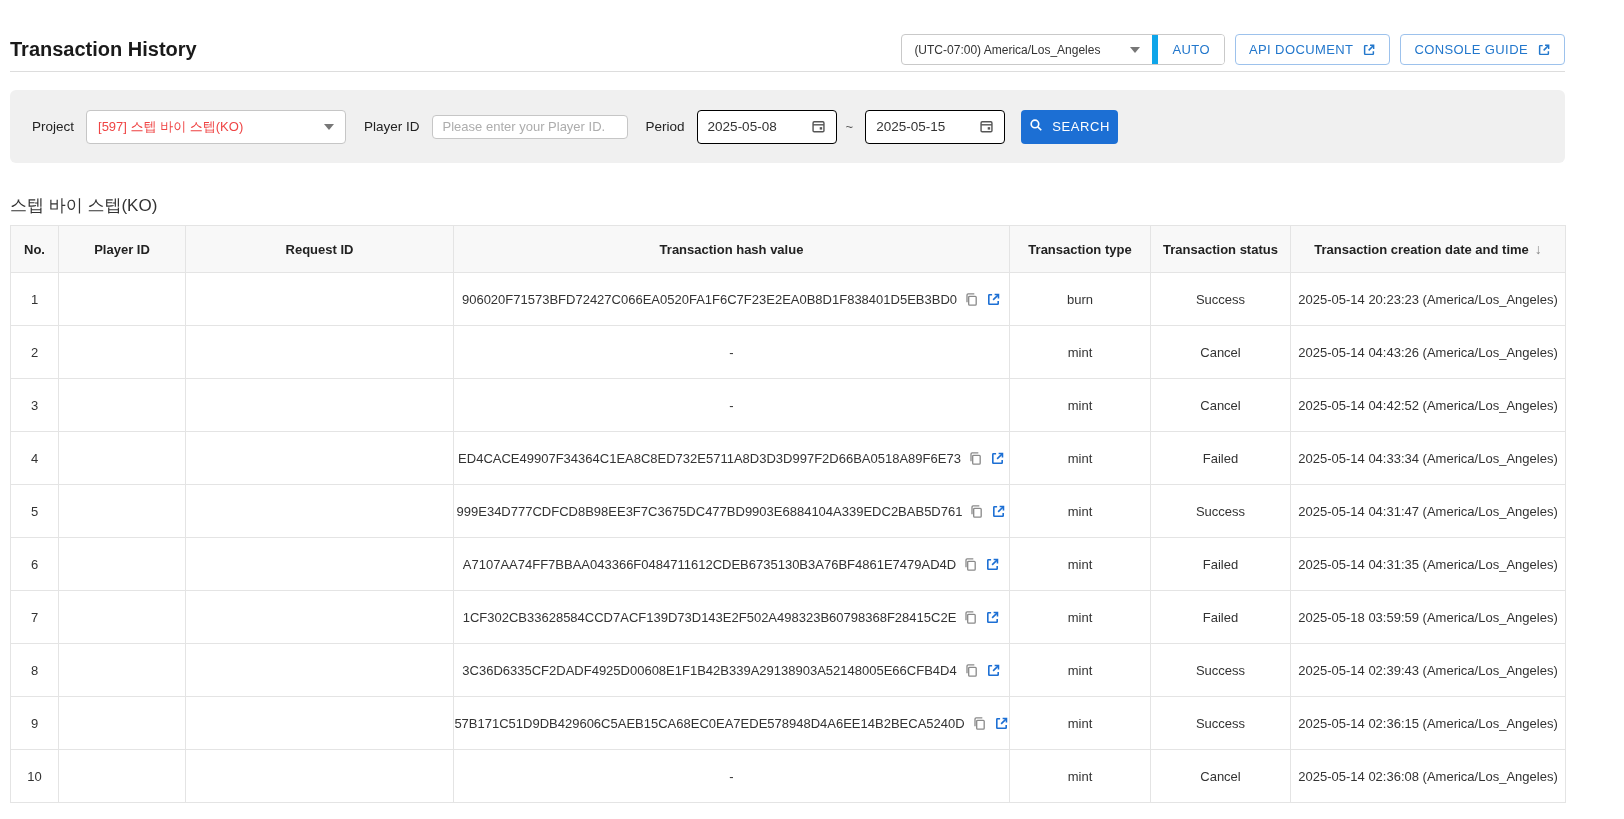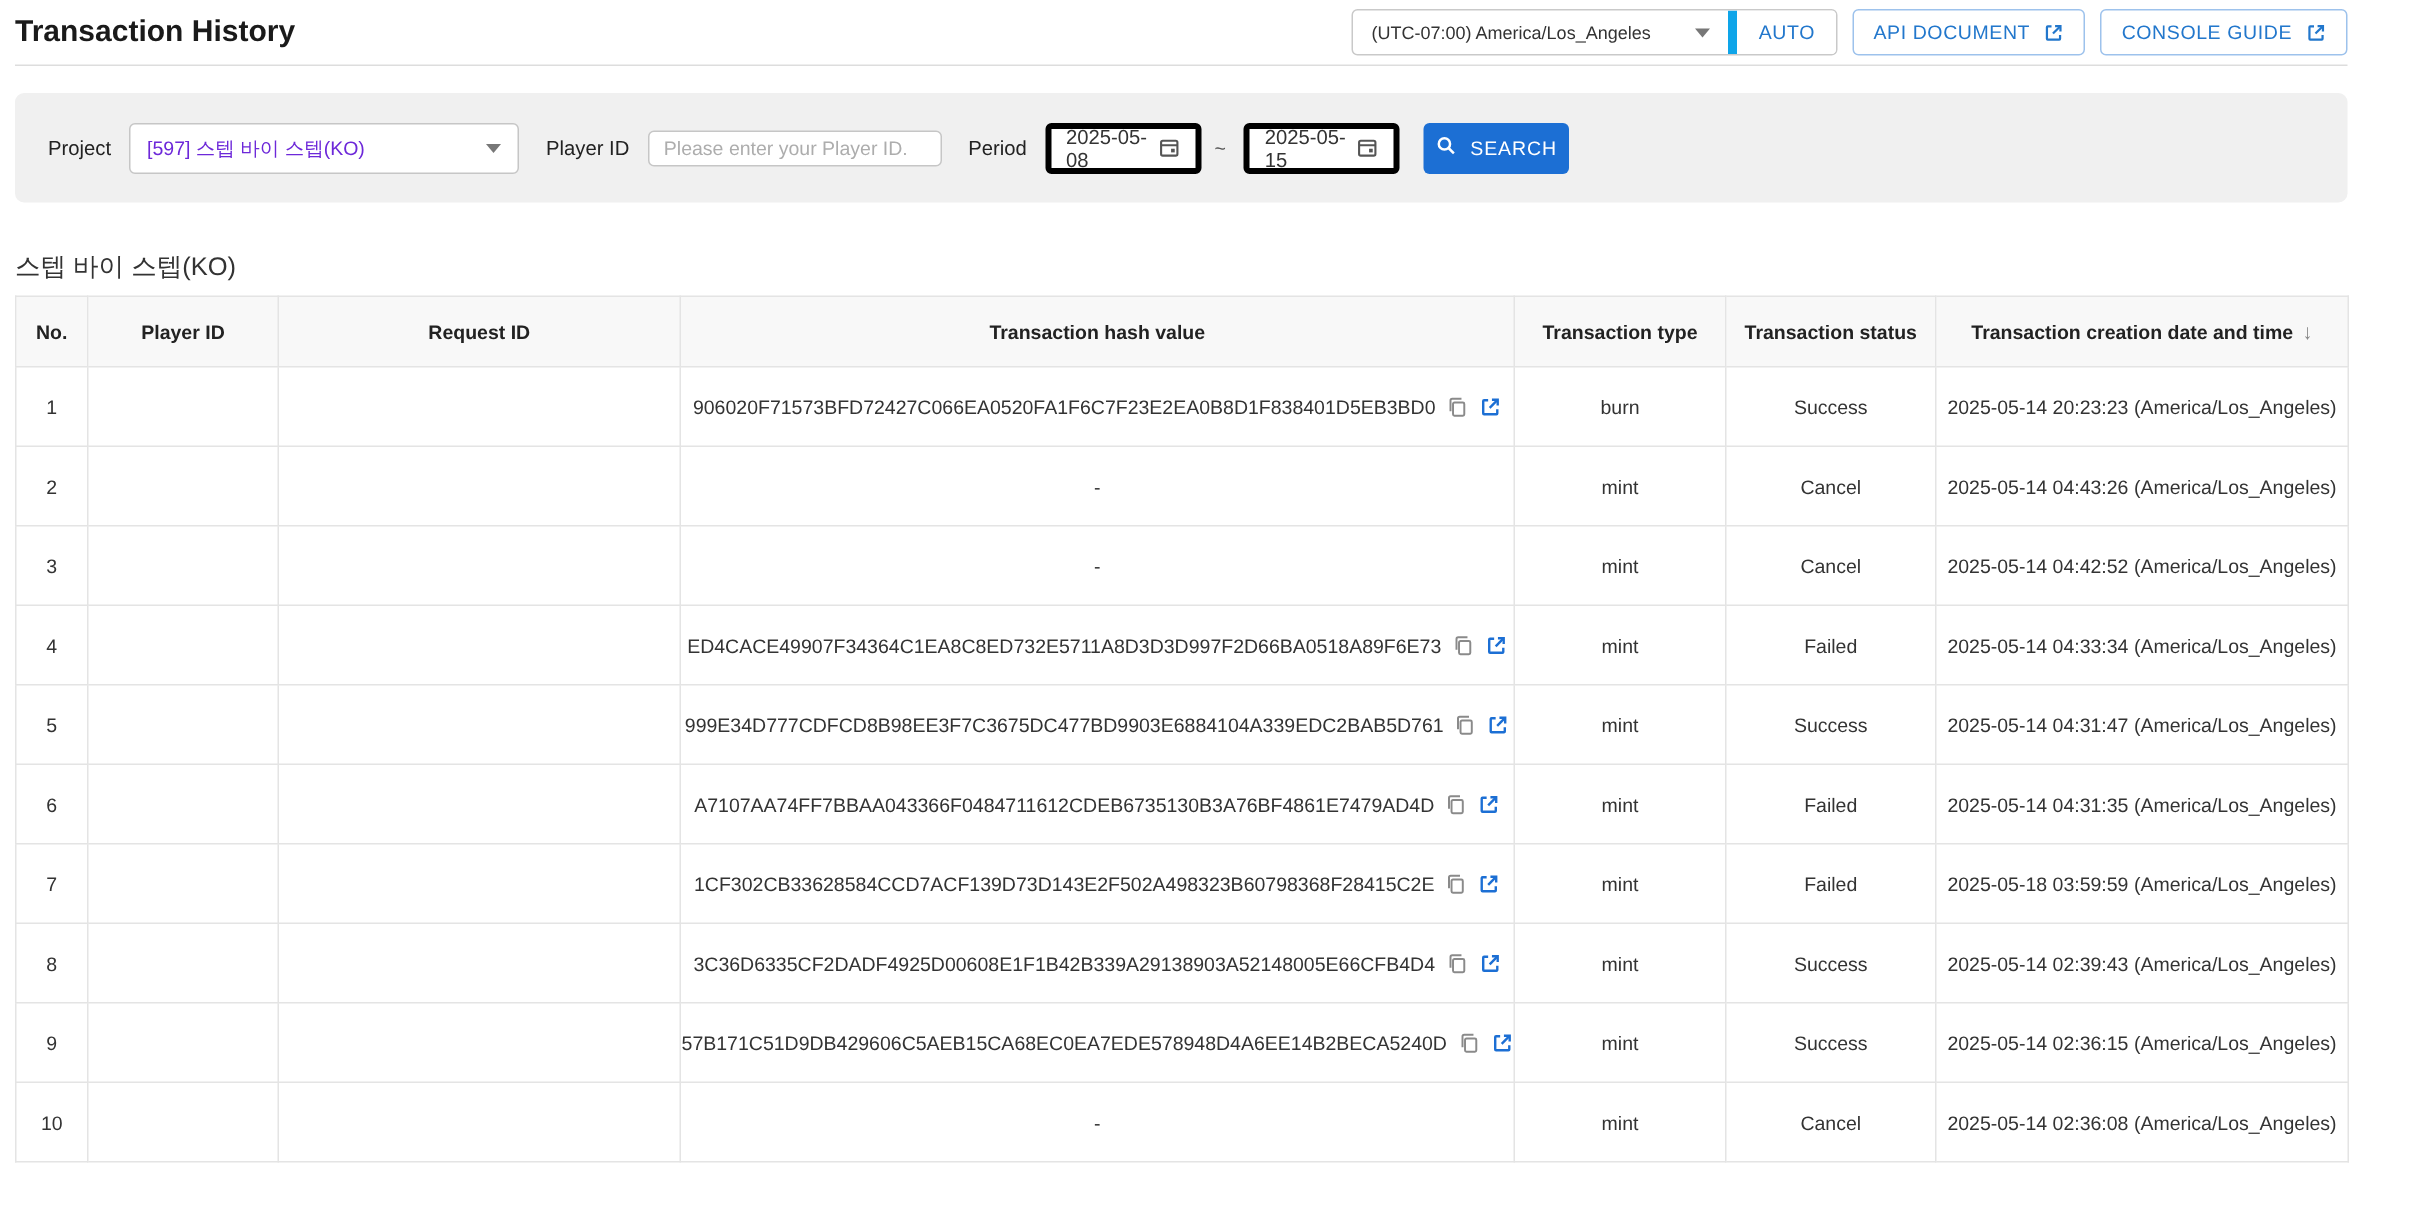"Transaction History" .content { margin-top: none -> 28px }
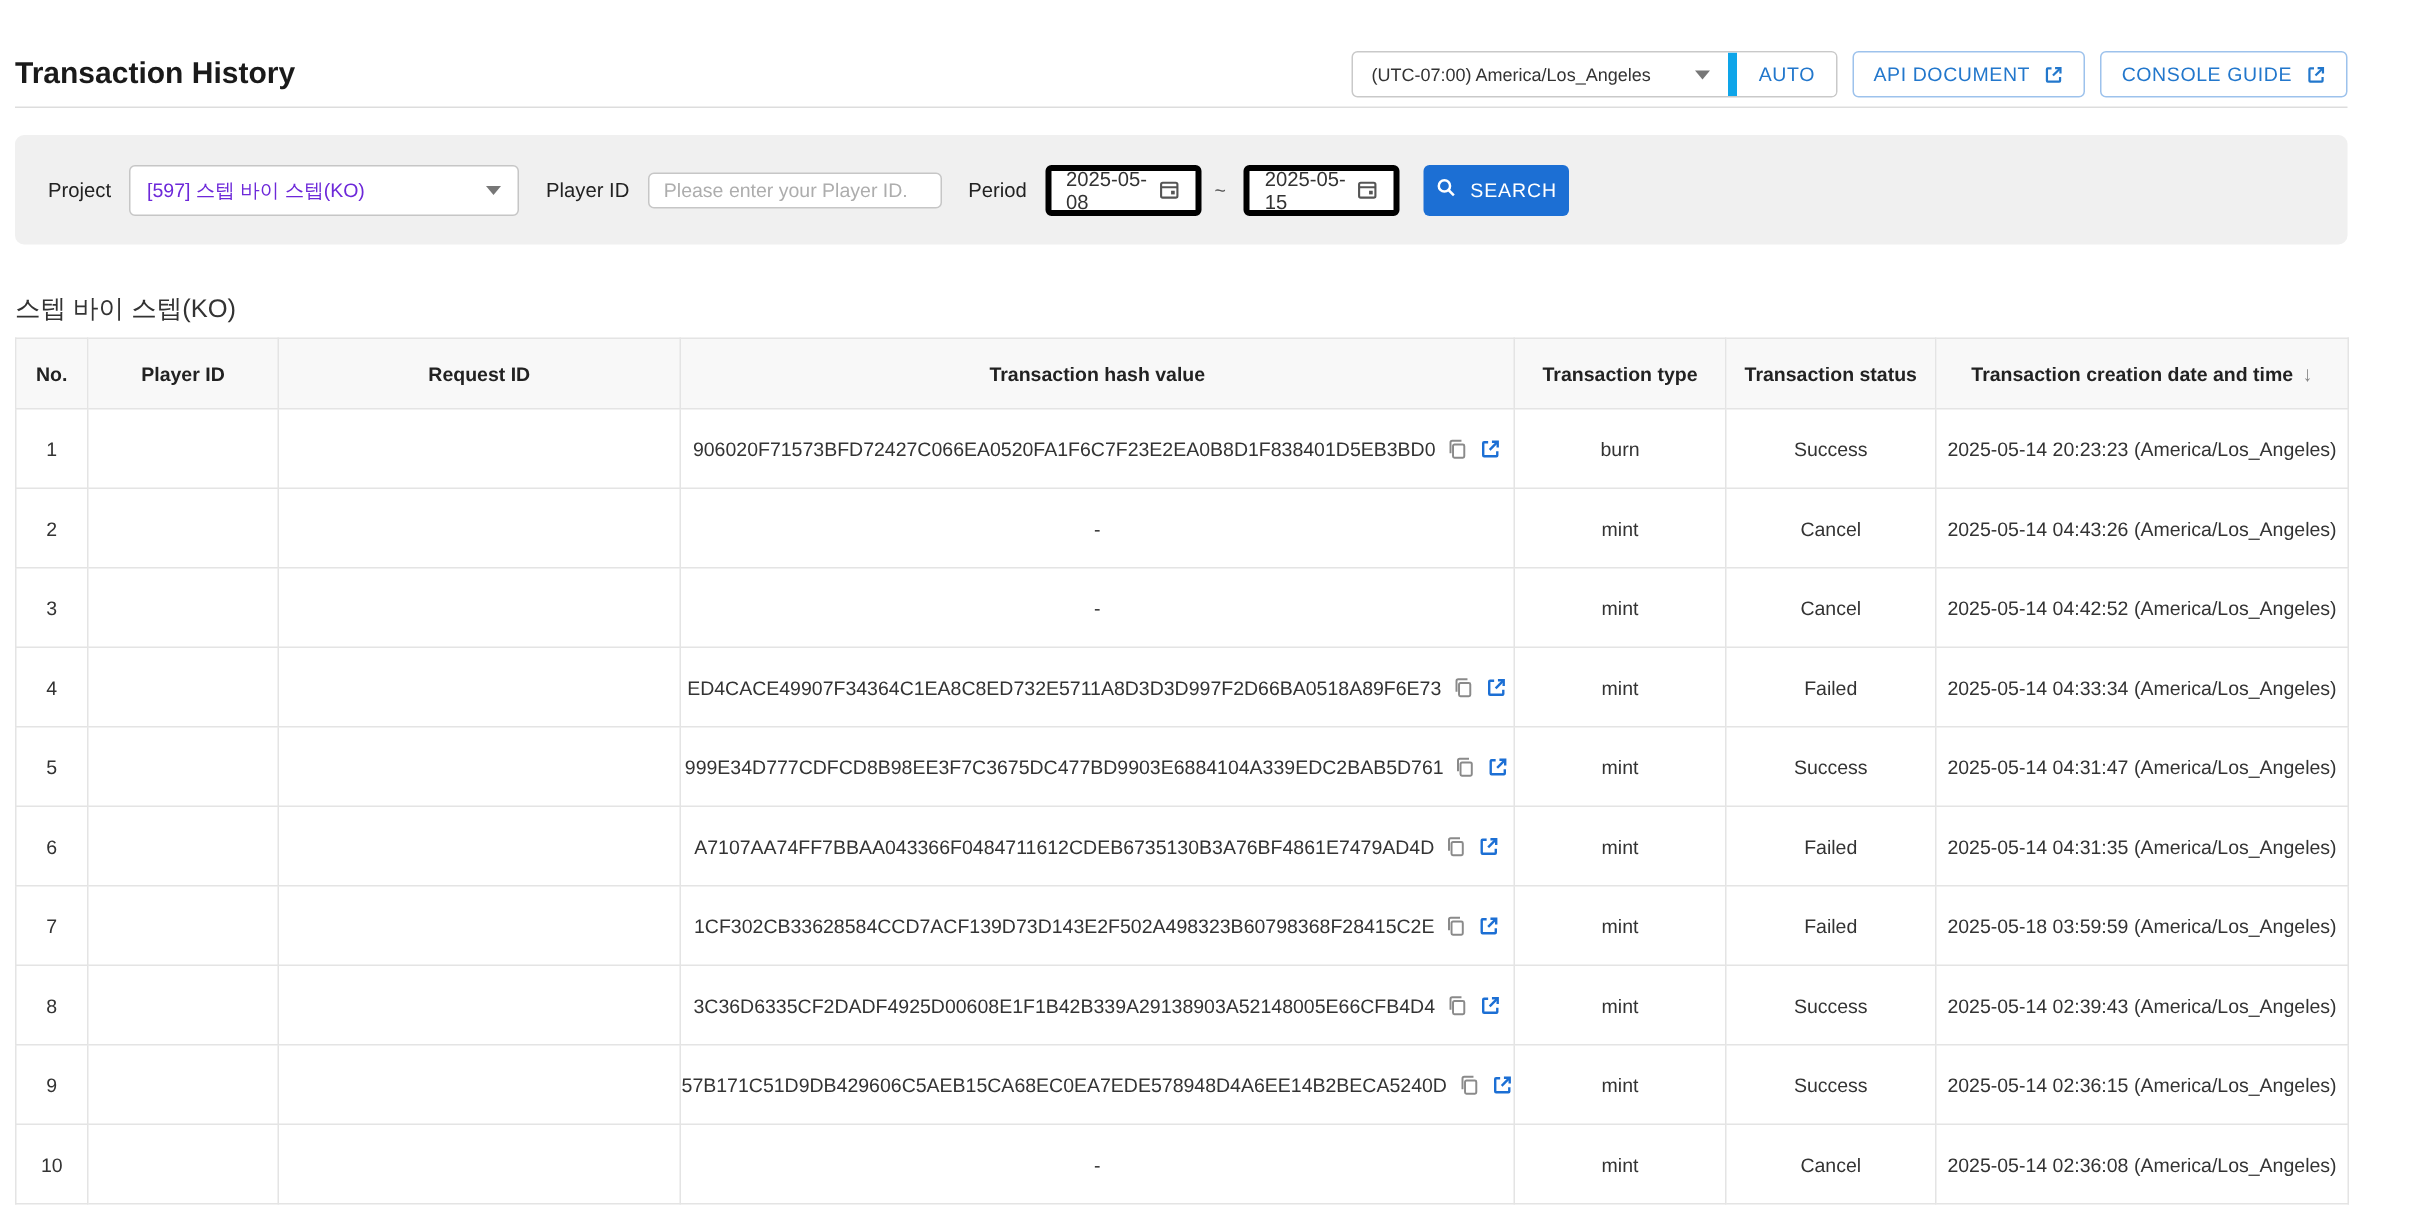"[597] 스텝 바이 스텝(KO)" .select-box { color: #6d28d9 -> #ef4444 }
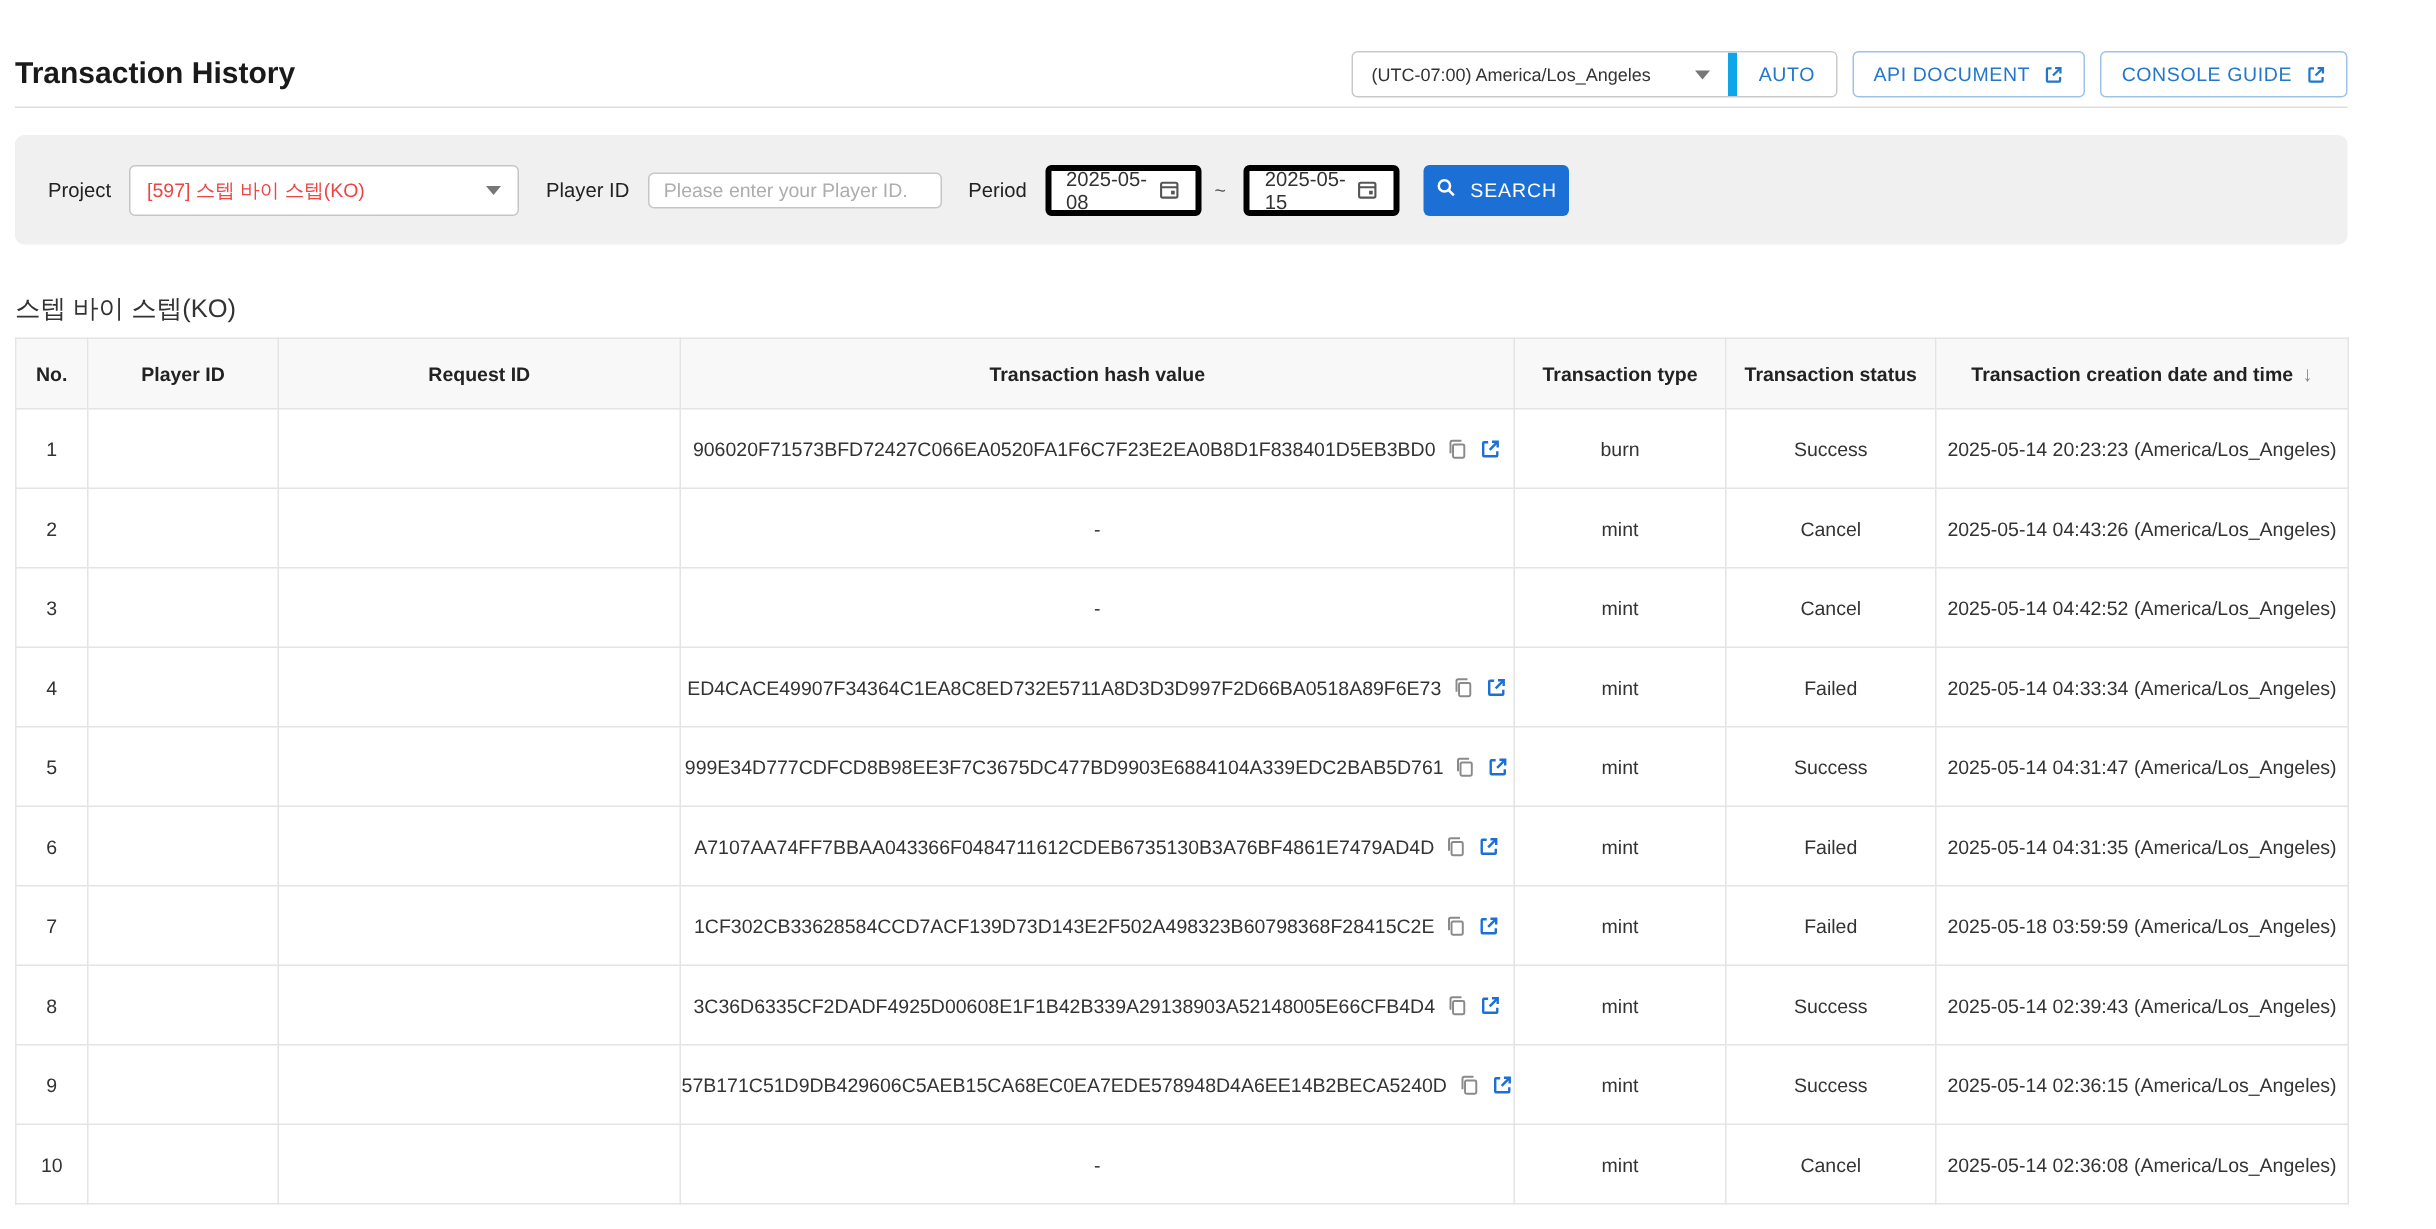"2025-05-08" .date-box { border: 4px solid #000000 -> 1px solid #000000; width: 104px -> 140px }
